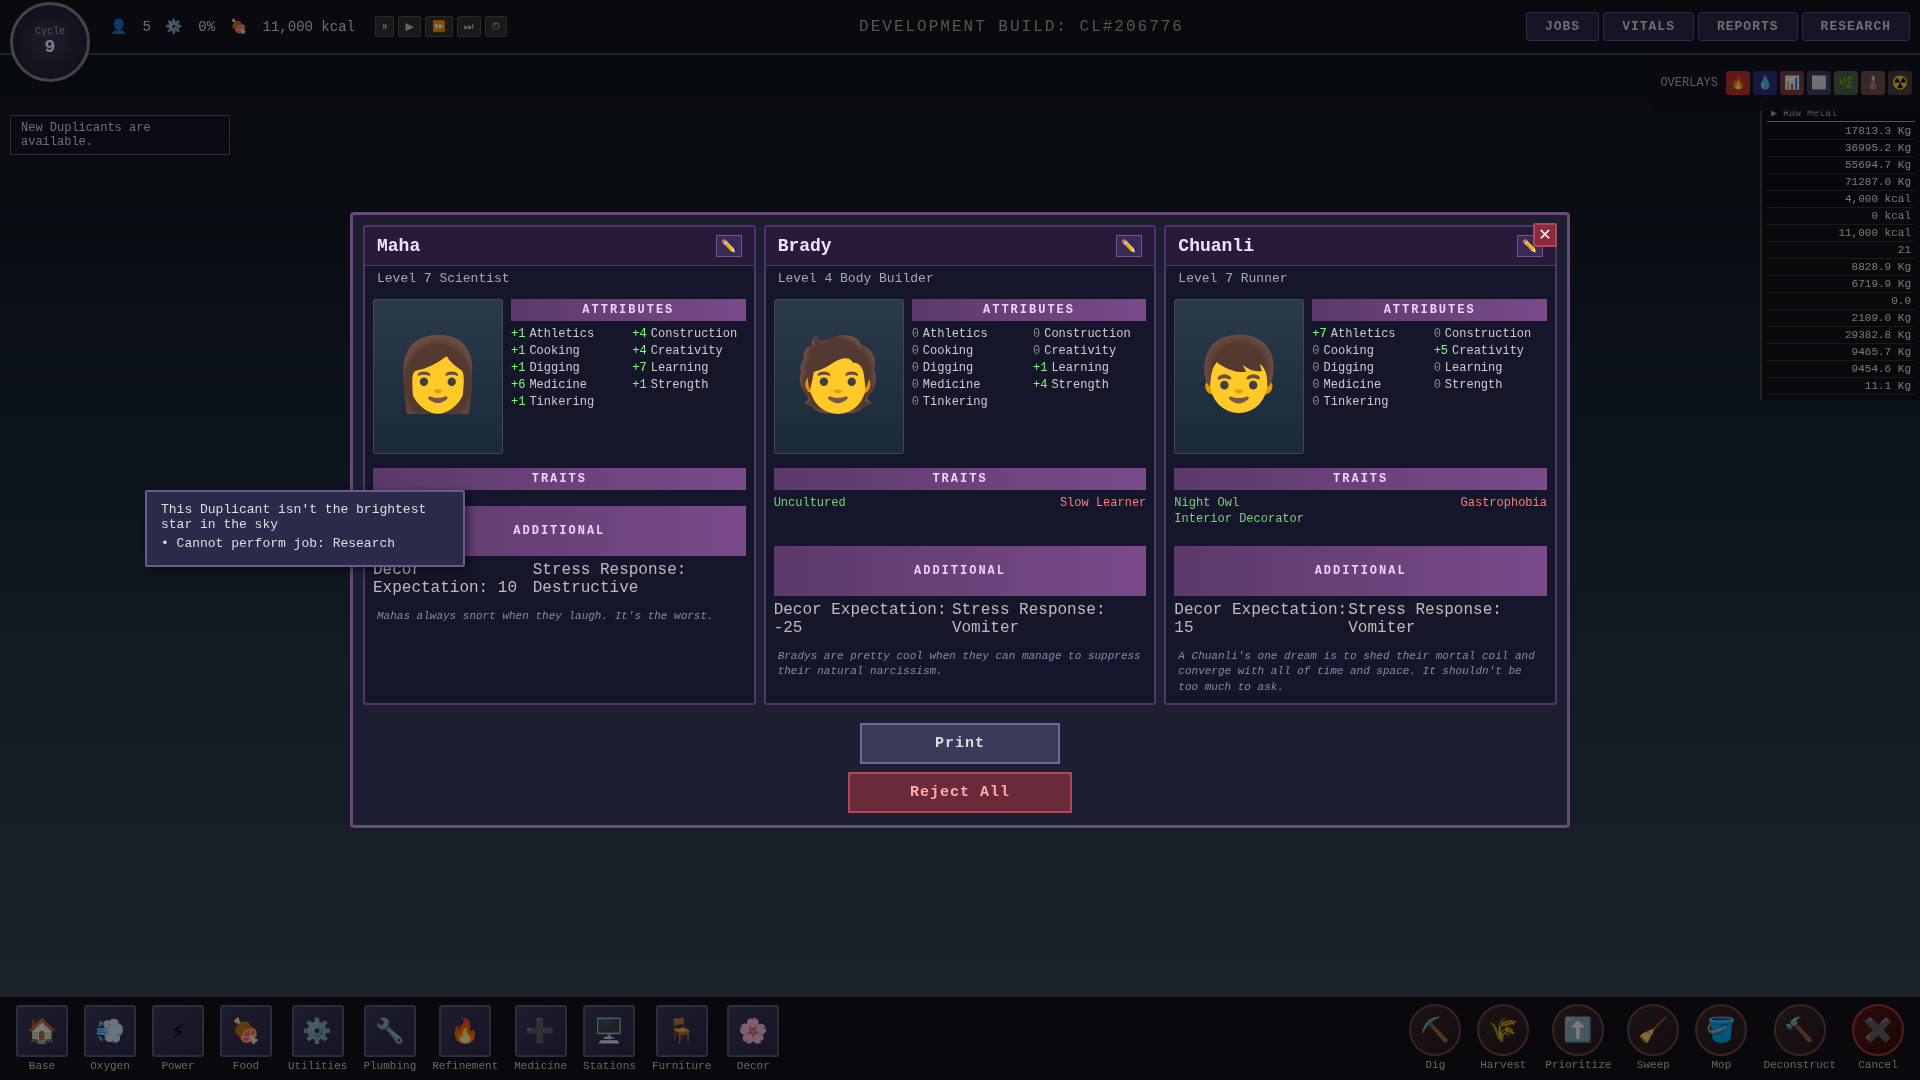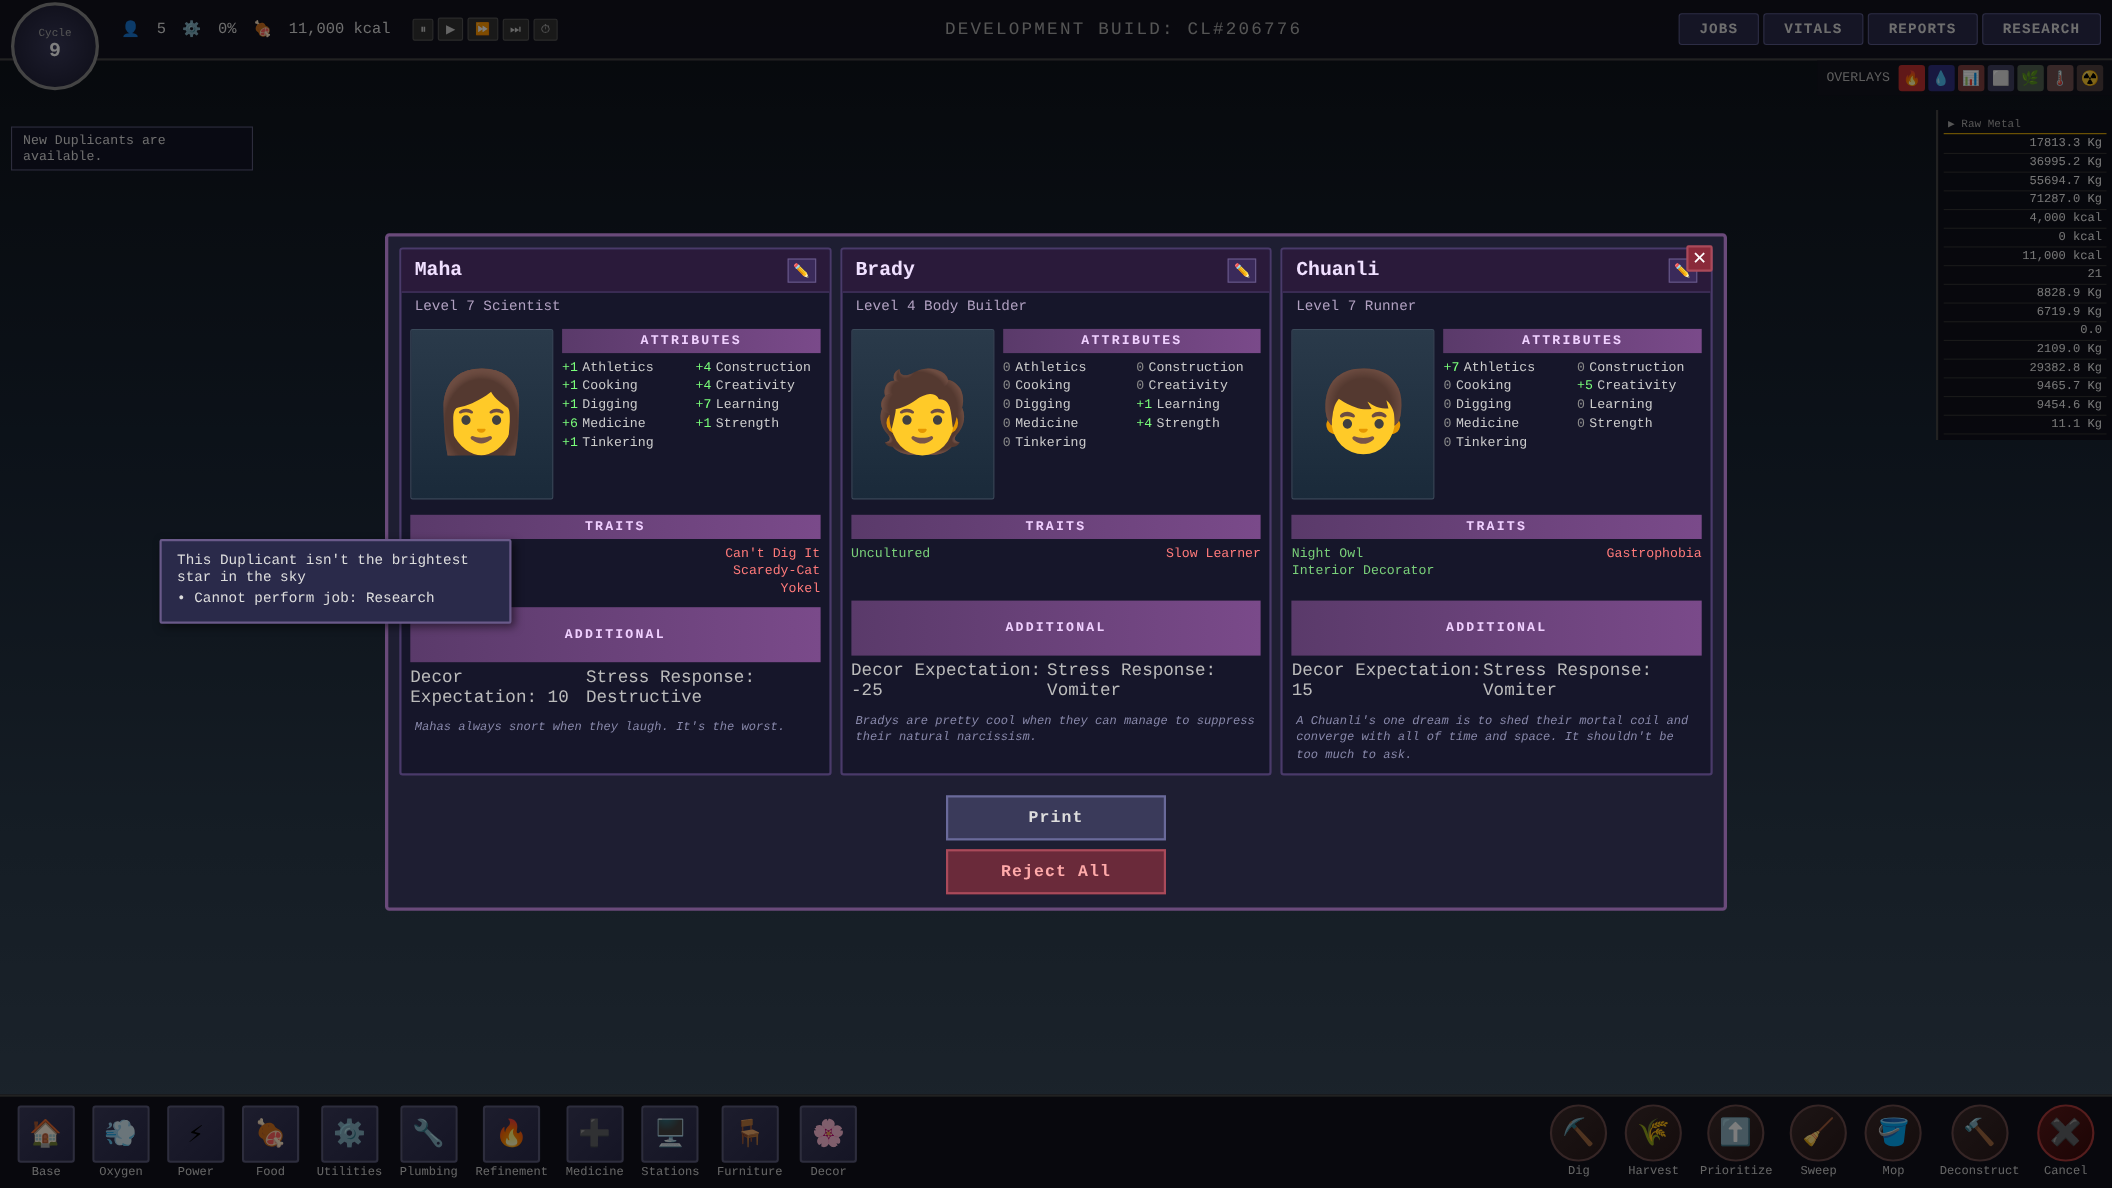"OVERLAYS" .overlays-bar { padding: 4px 8px -> 16px 8px }
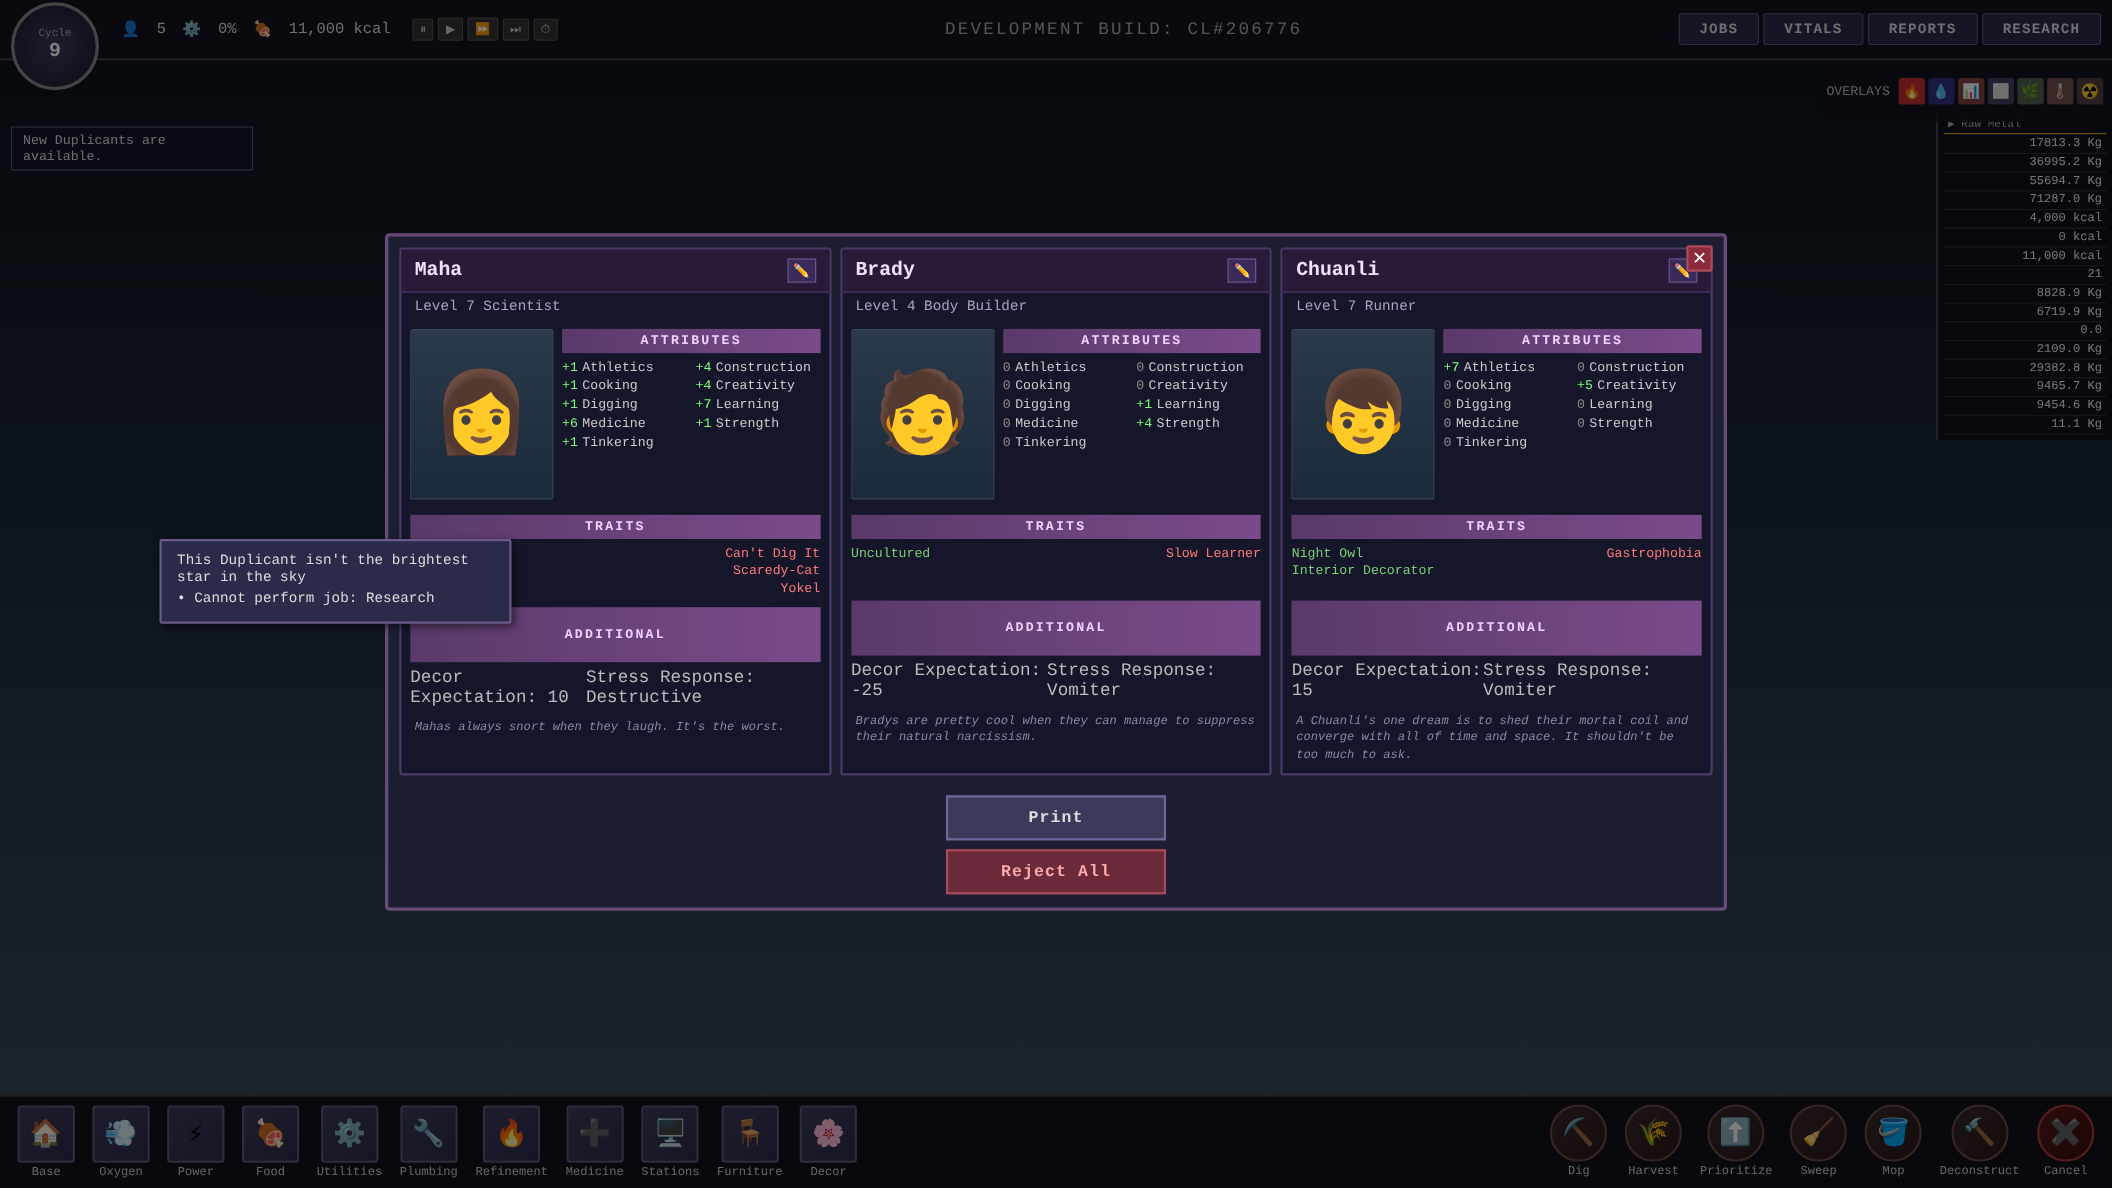"Can't Dig It" div.traits-content { html: <div> <div> <span>Night Owl</span> </div> <div> <span>Can't Dig It</span> <span>Scaredy-Cat</span> <span>Yokel</span> </div> </div> -> none }
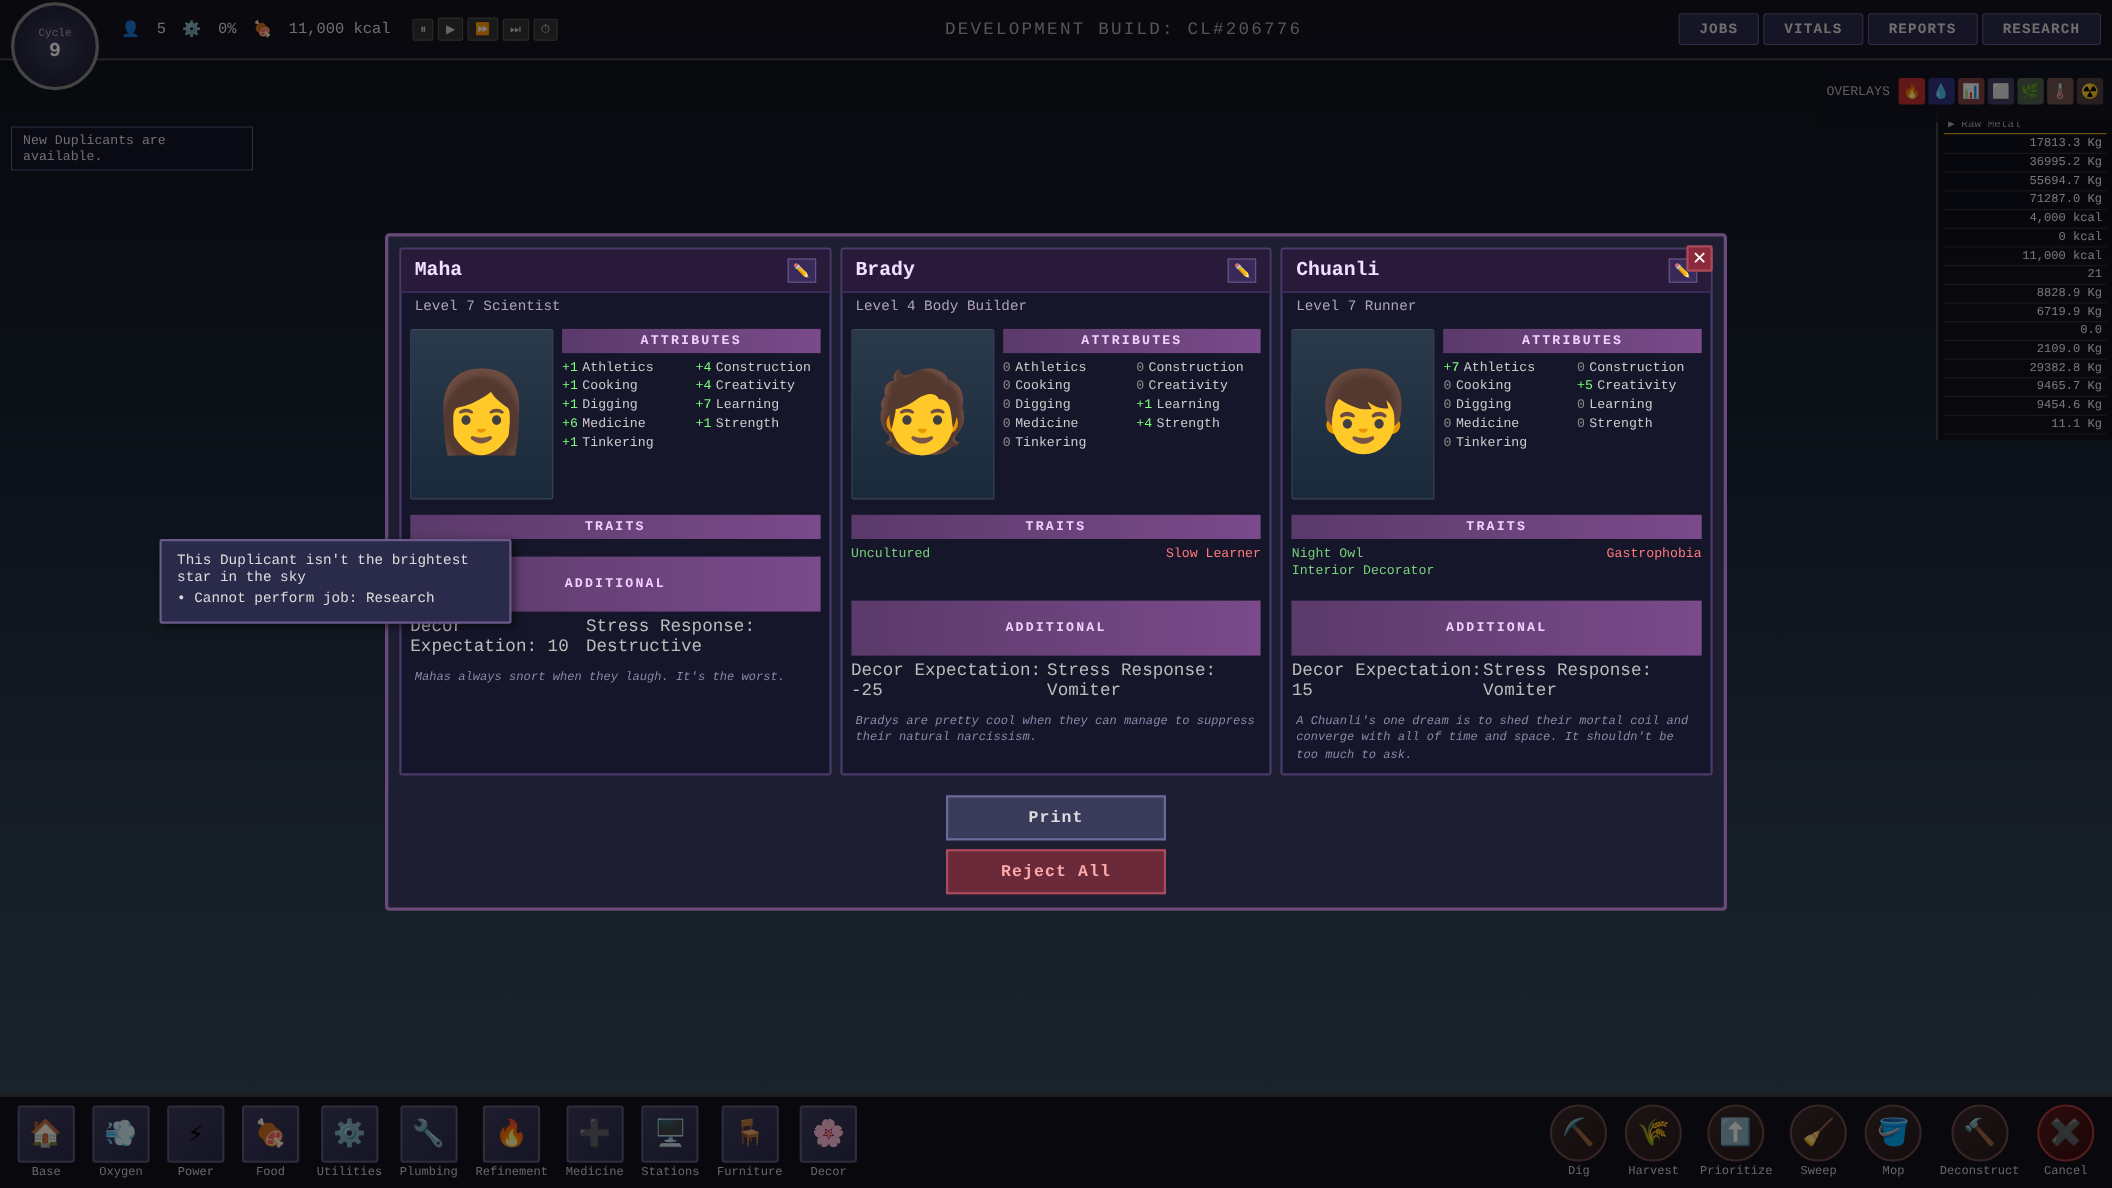"Reject All" .reject-btn { width: 200px -> 224px }
